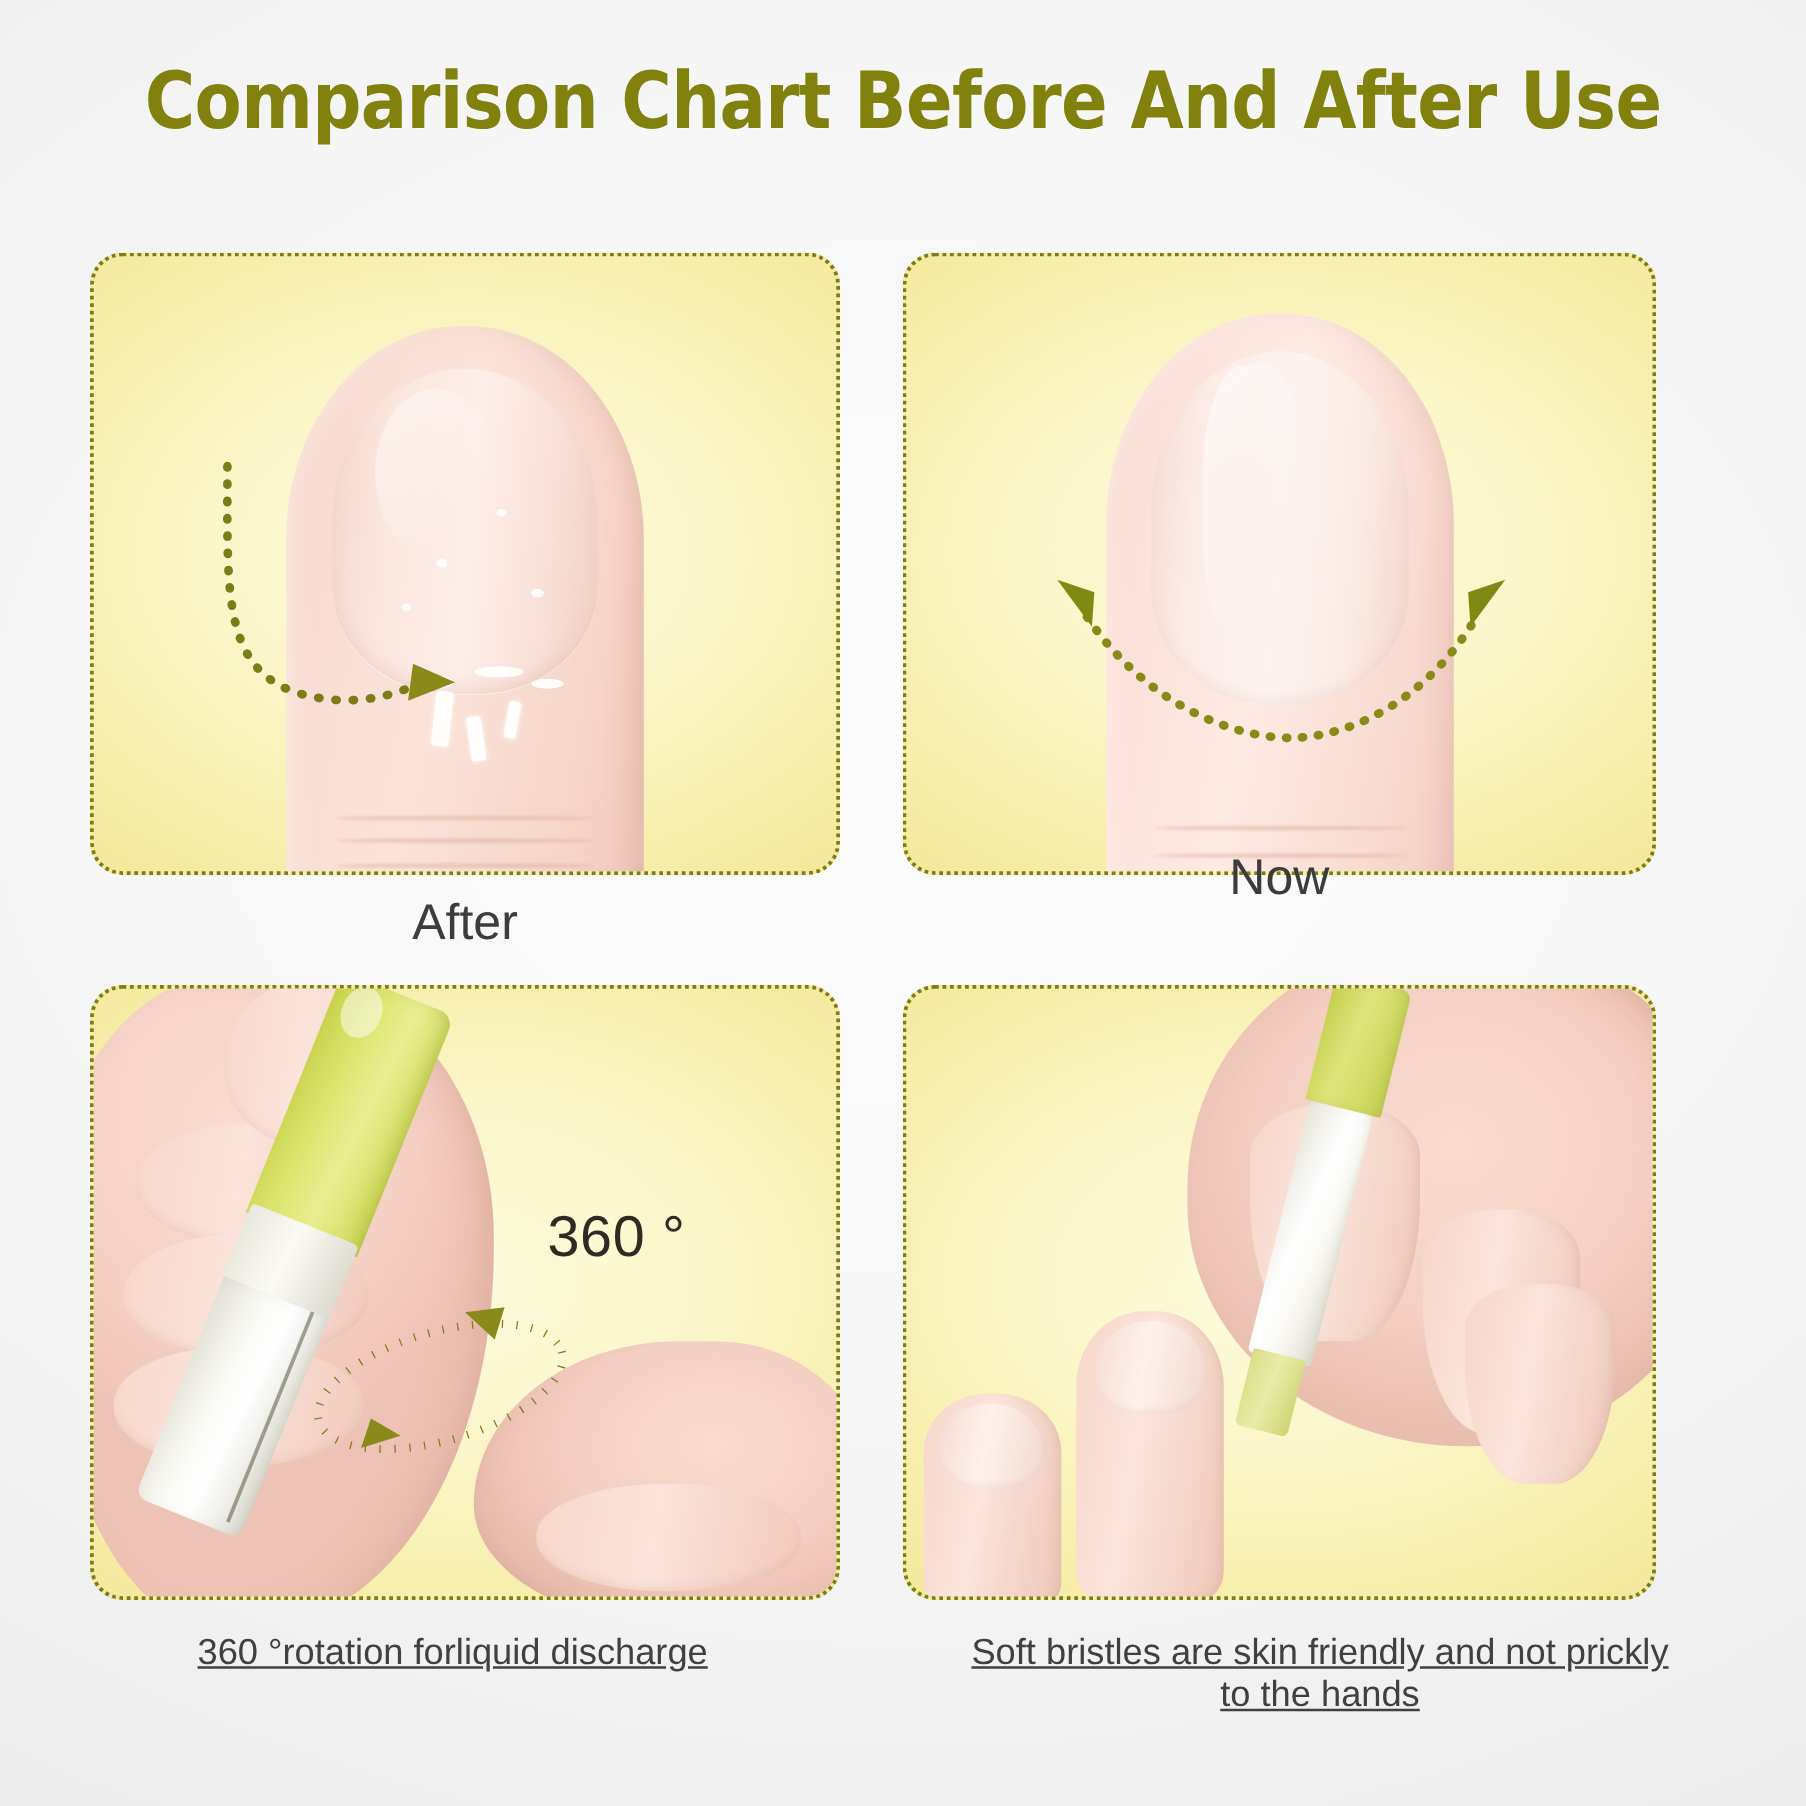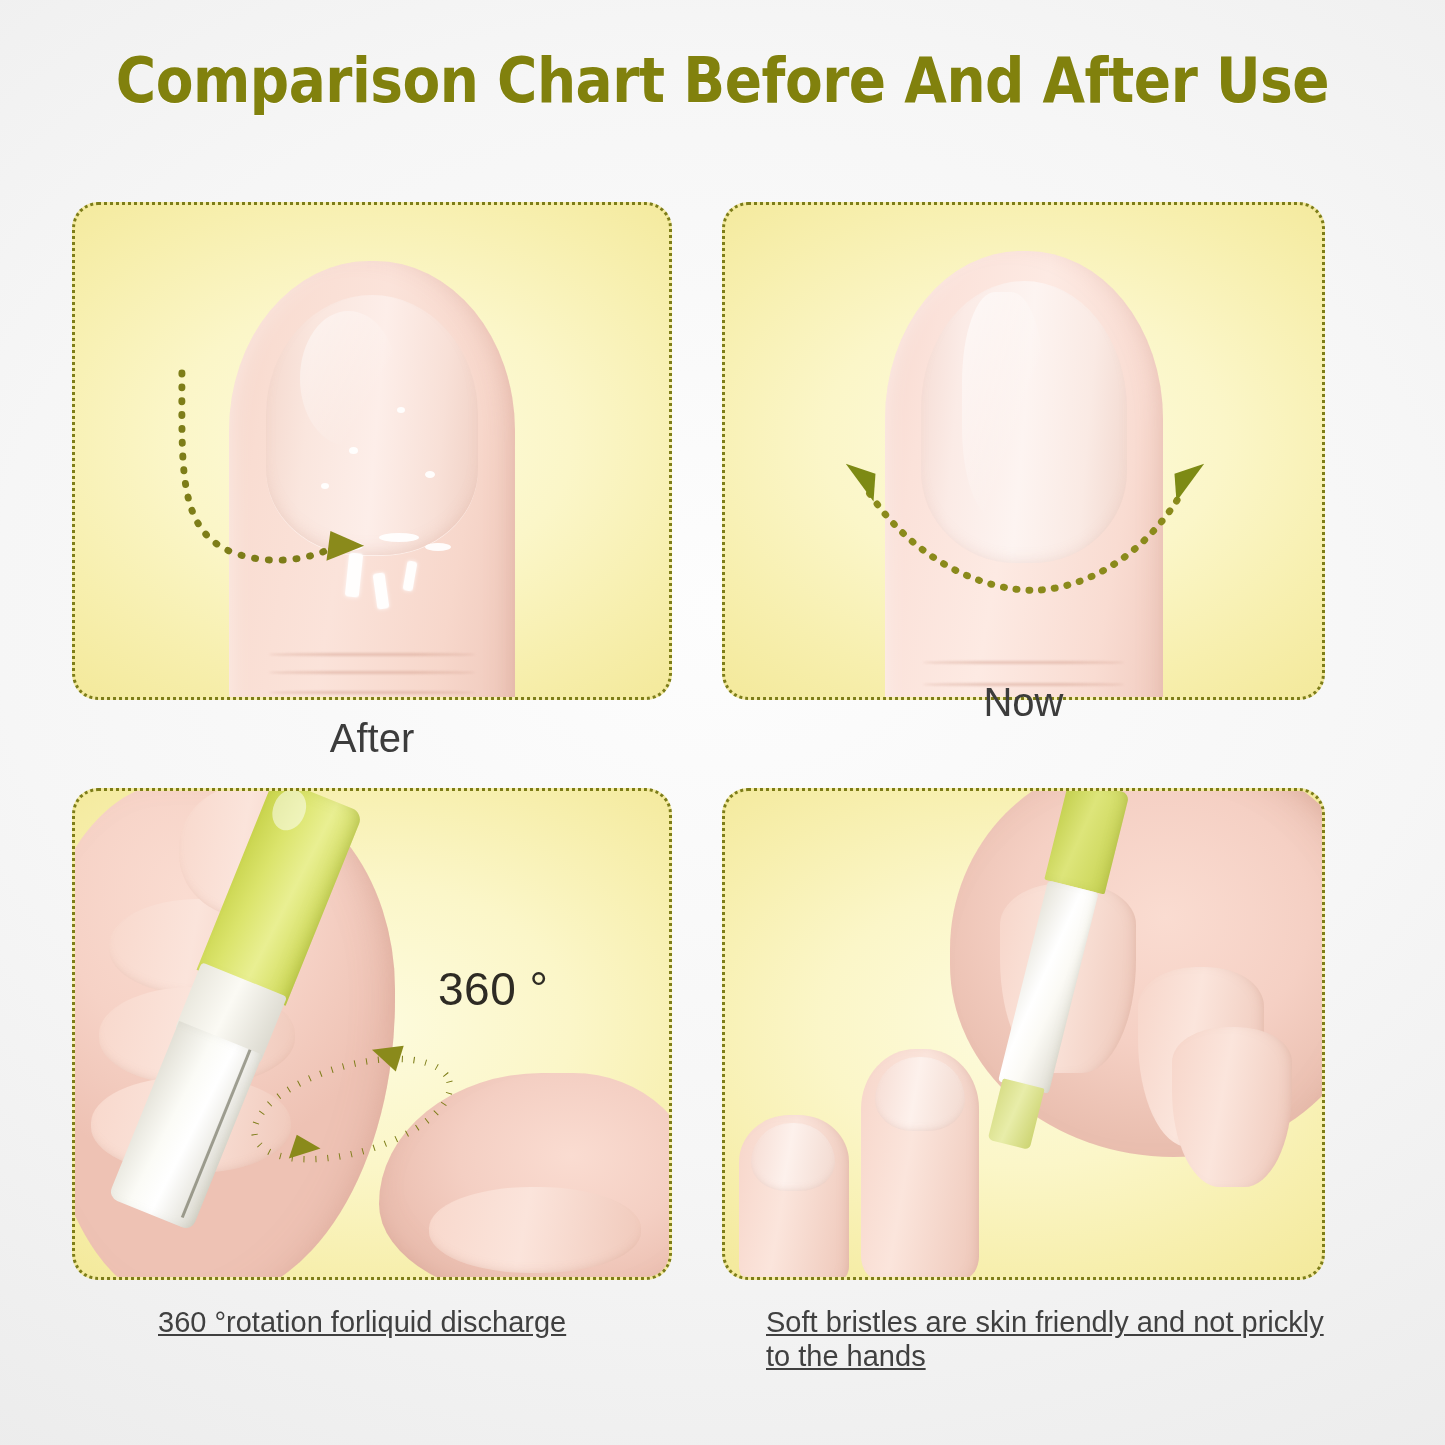"Soft bristles are skin friendly" #cap4 { text-align: none -> center }
